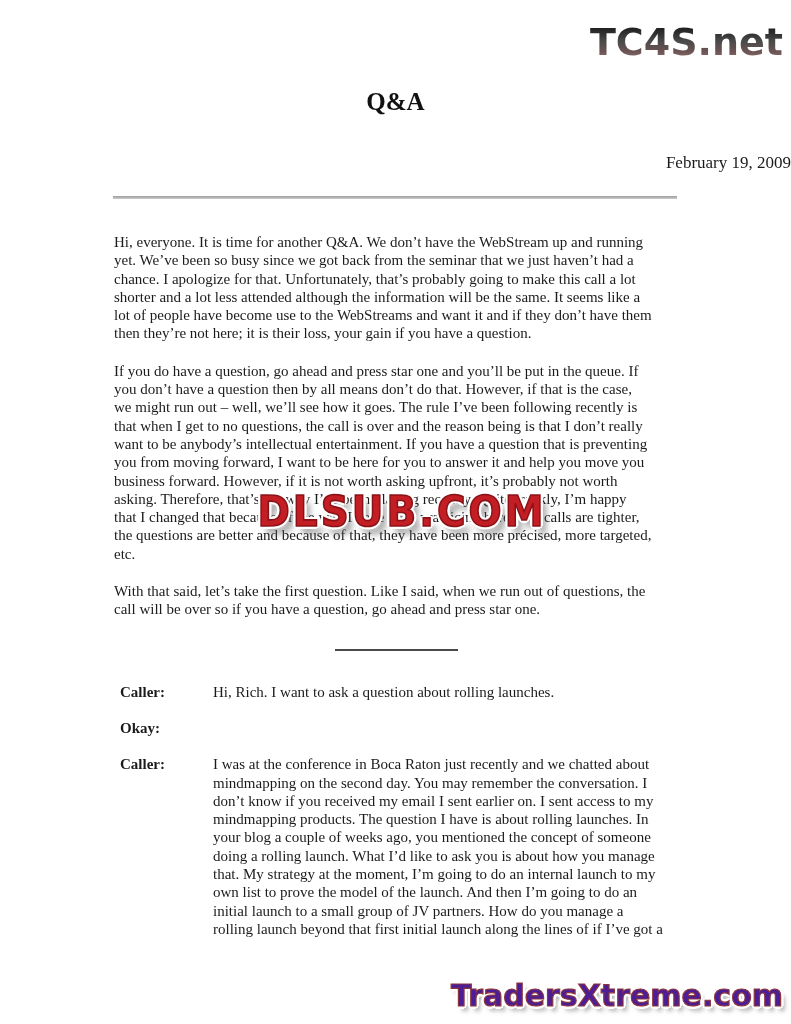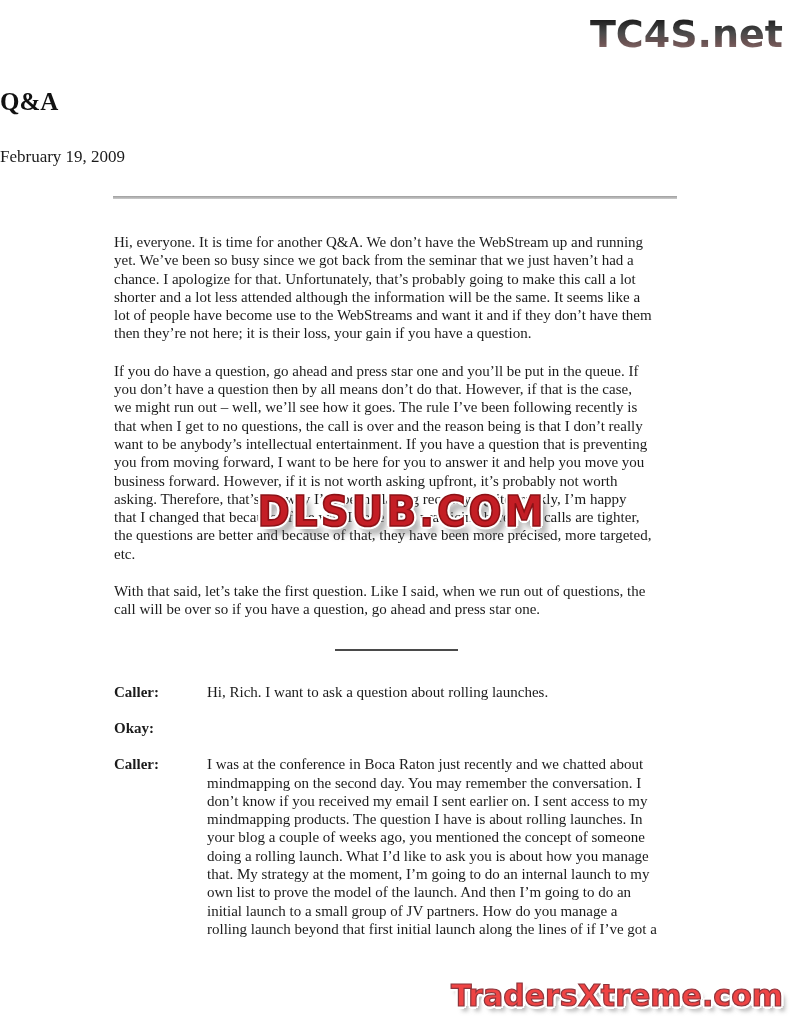"TC4S.net" .top-logo { top: 12px -> 20px }
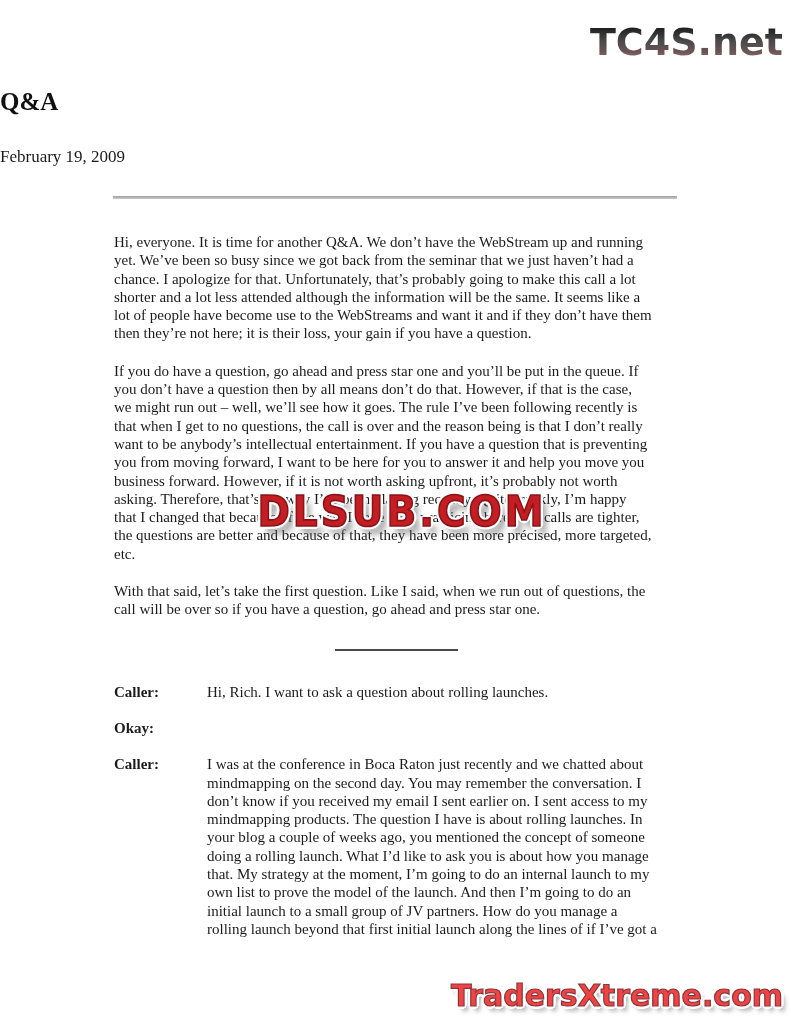"Q&A" .title { text-align: none -> center }
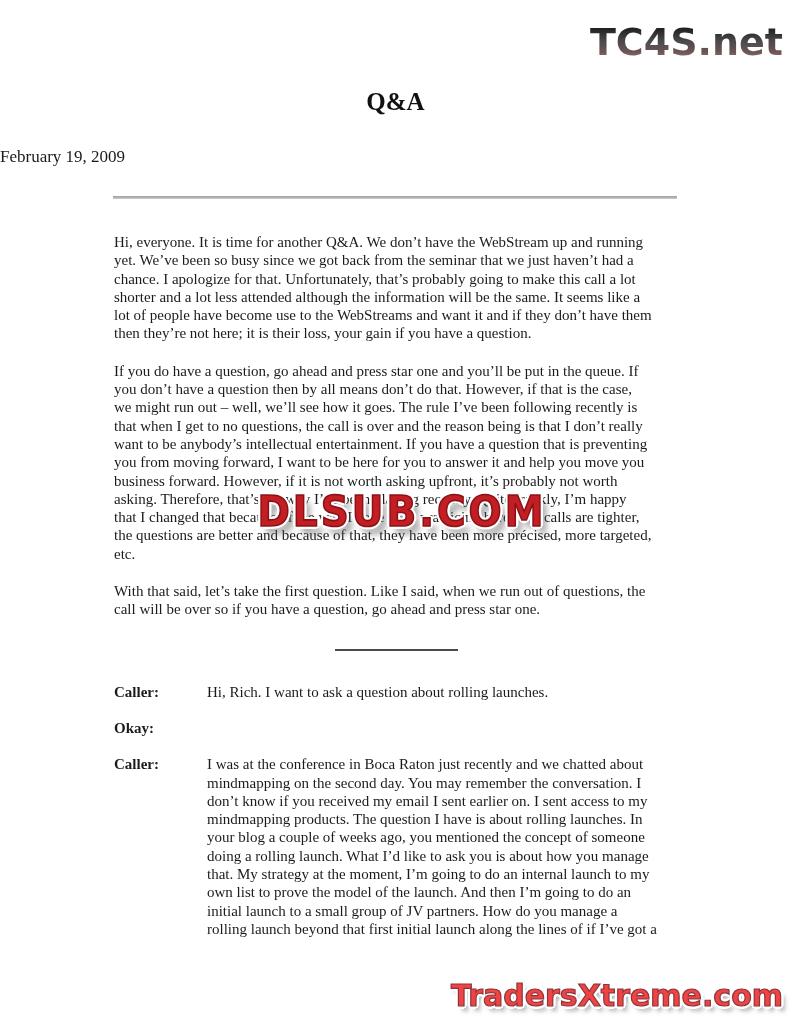"February 19, 2009" .date { text-align: left -> right; top: 147px -> 153px }
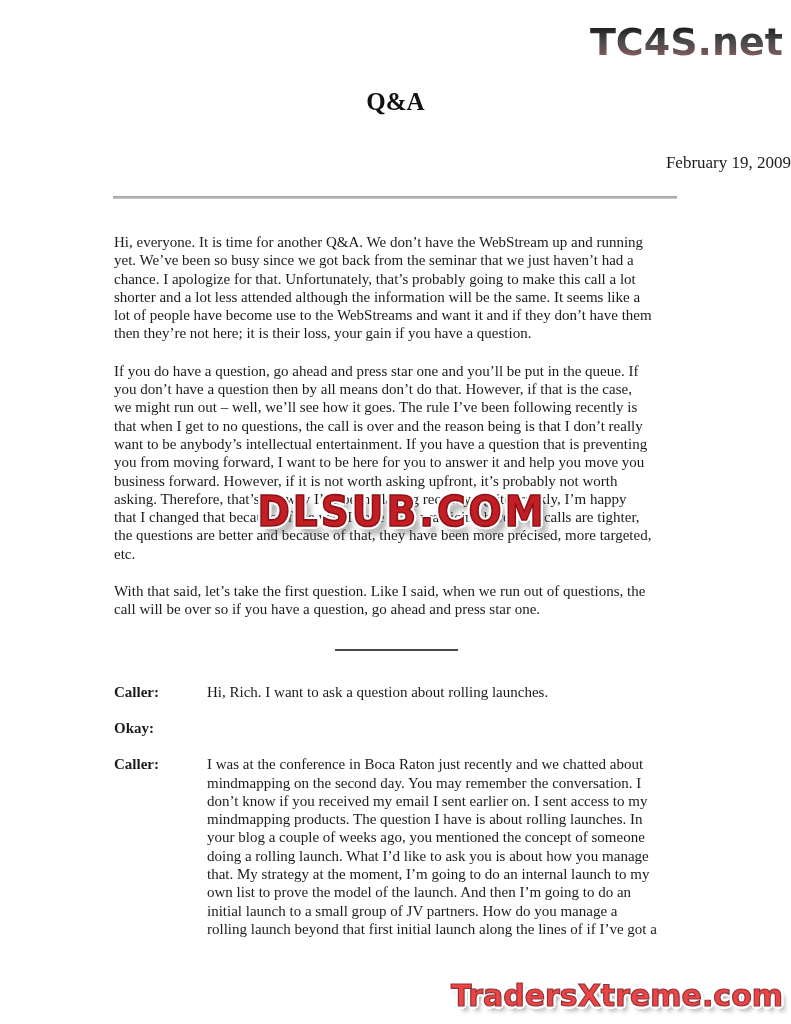"Caller:" .dlg-row { margin: 0 0 18px 0 -> 0 0 18px 6px }
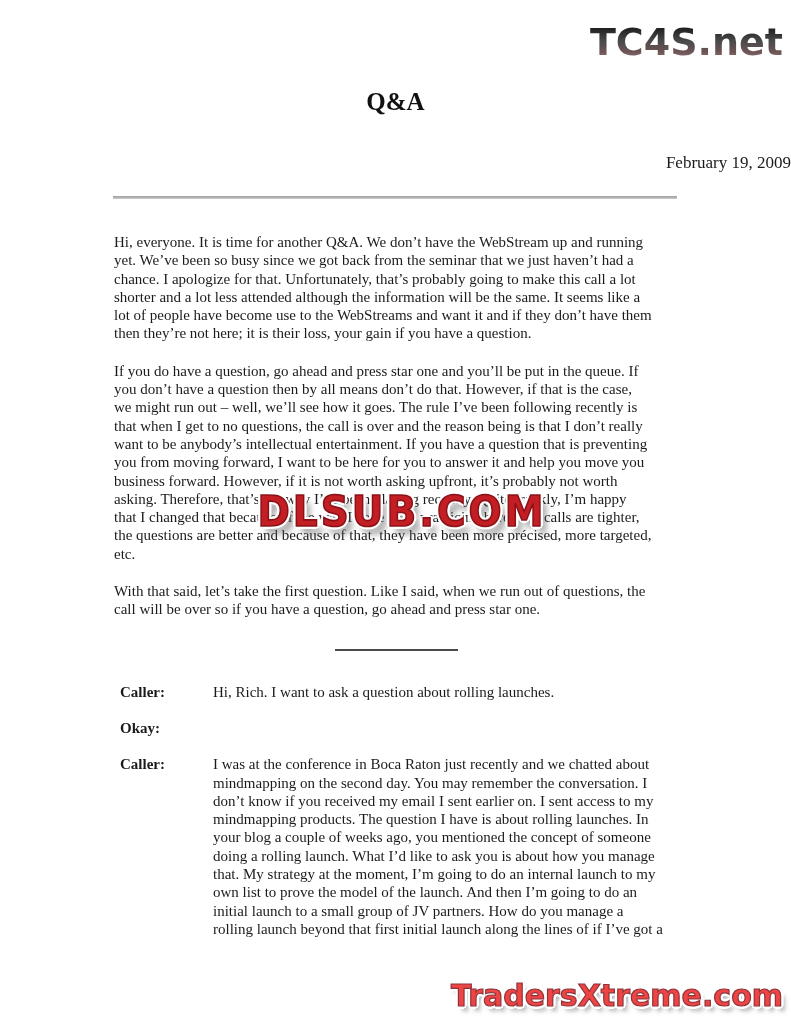"TradersXtreme.com" .bottom-logo { color: #ef4444 -> #4c1d95 }
